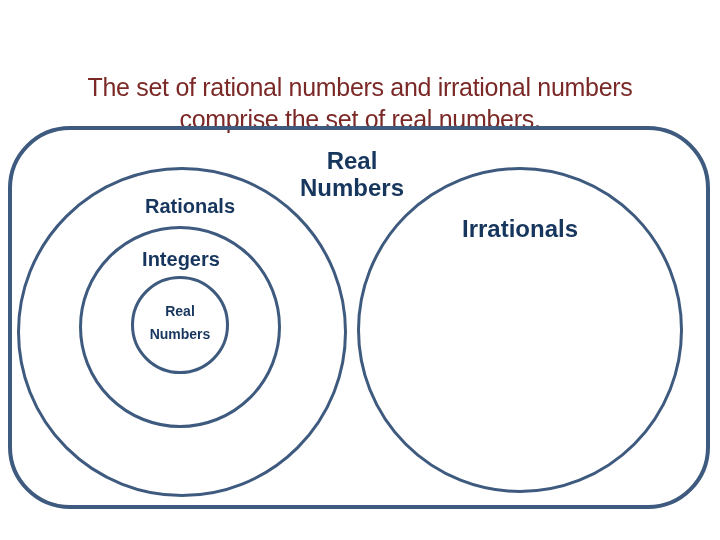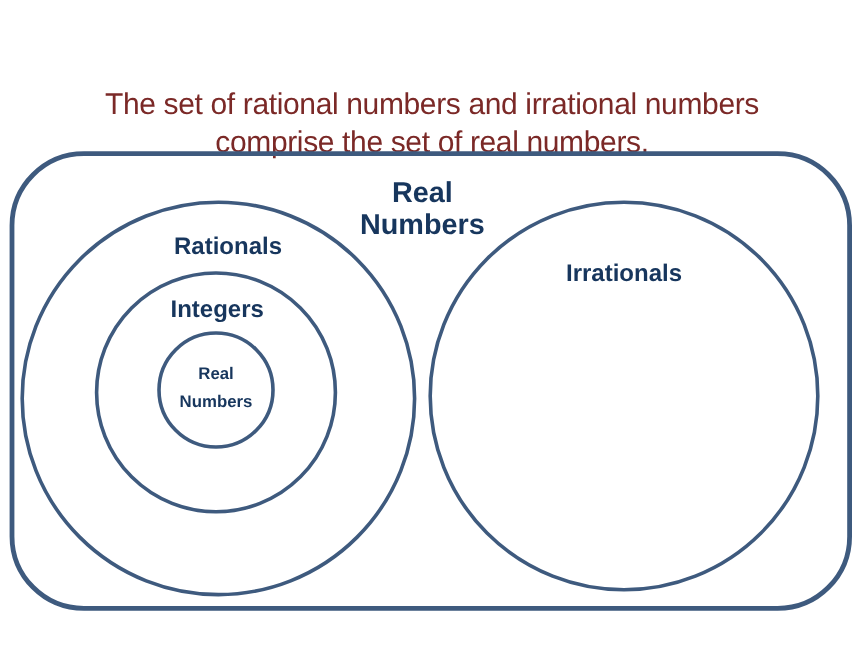"Irrationals" .lbl-irrationals { font-size: 20px -> 24px }
